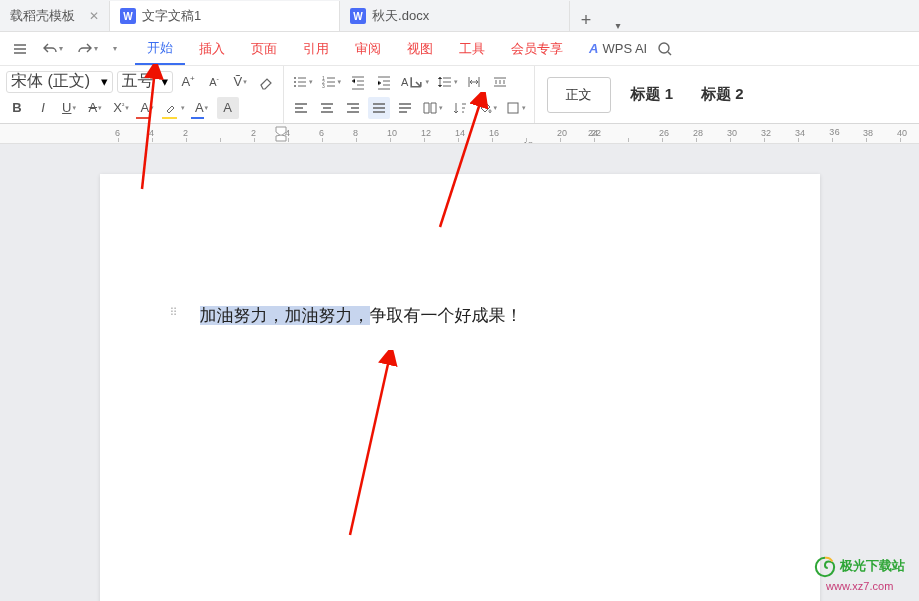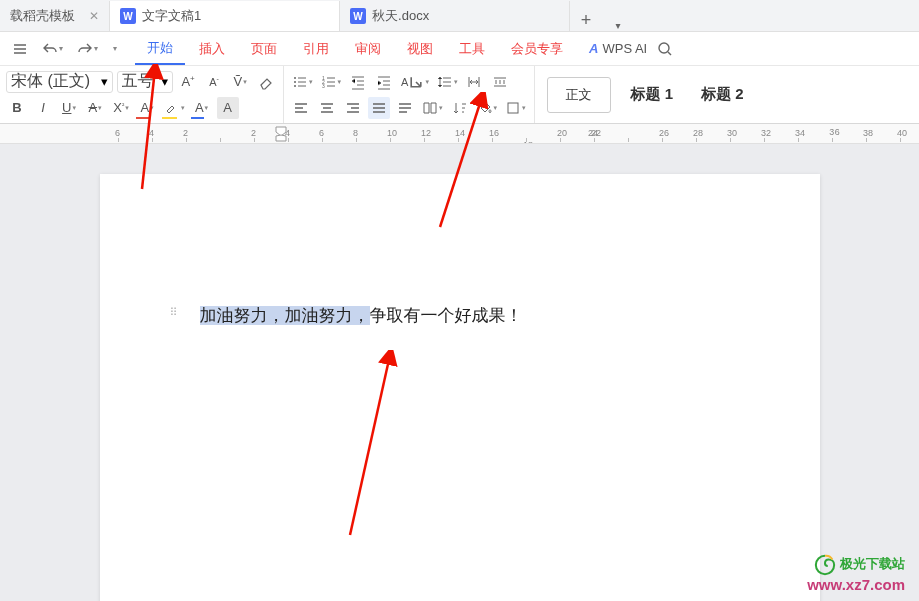"极光下载站" .watermark { text-align: right -> center }
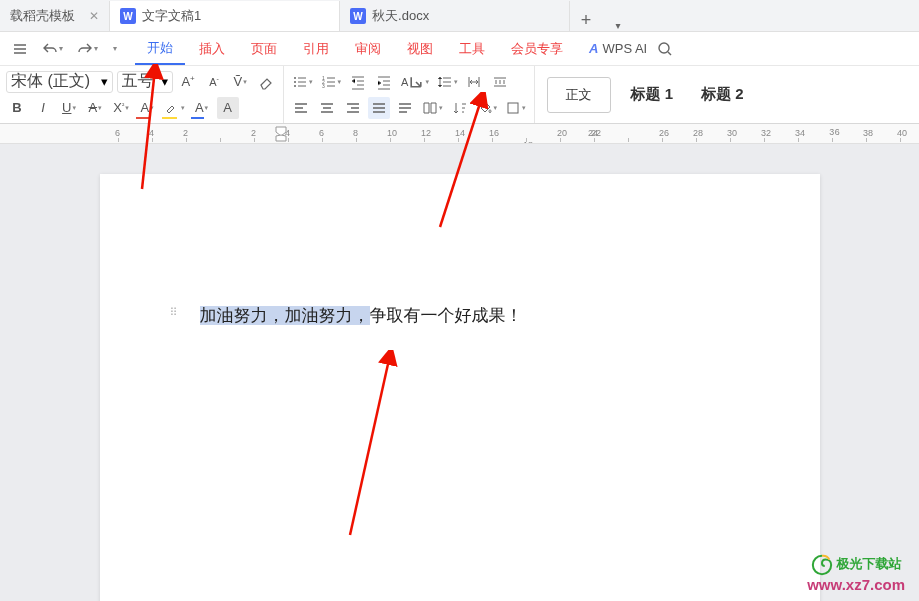"www.xz7.com" .watermark .url { font-size: 15px -> 11px; font-weight: bold -> none }
